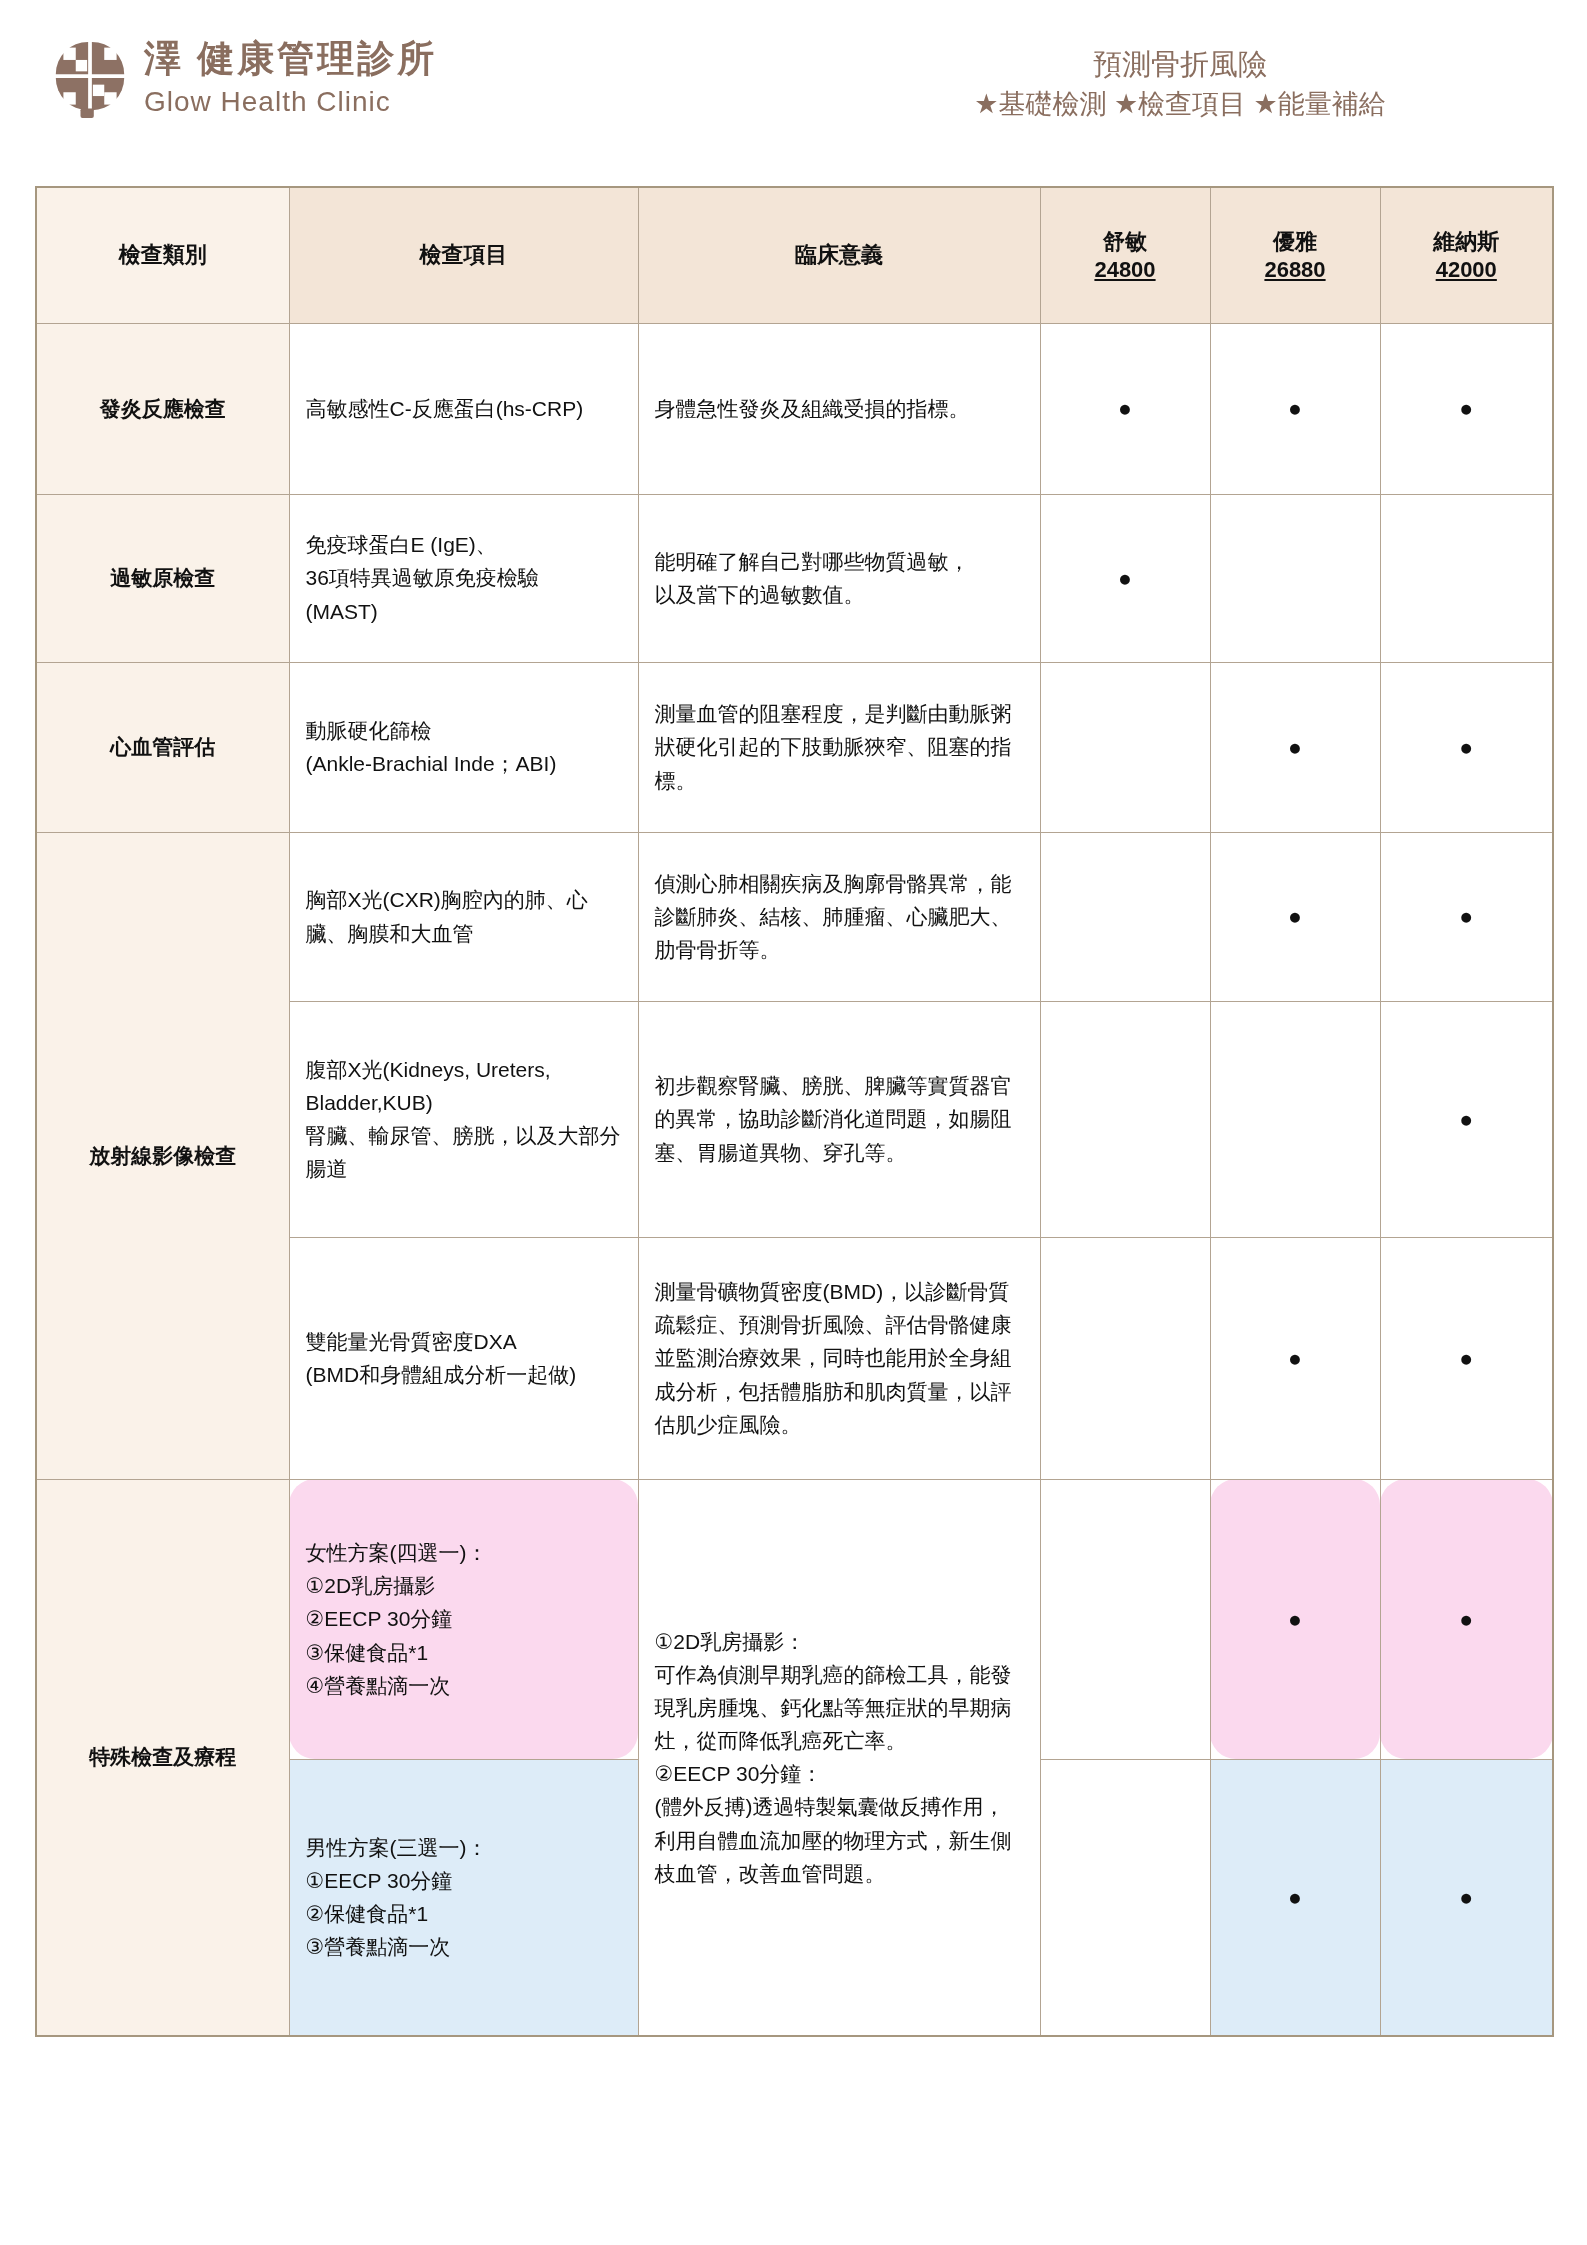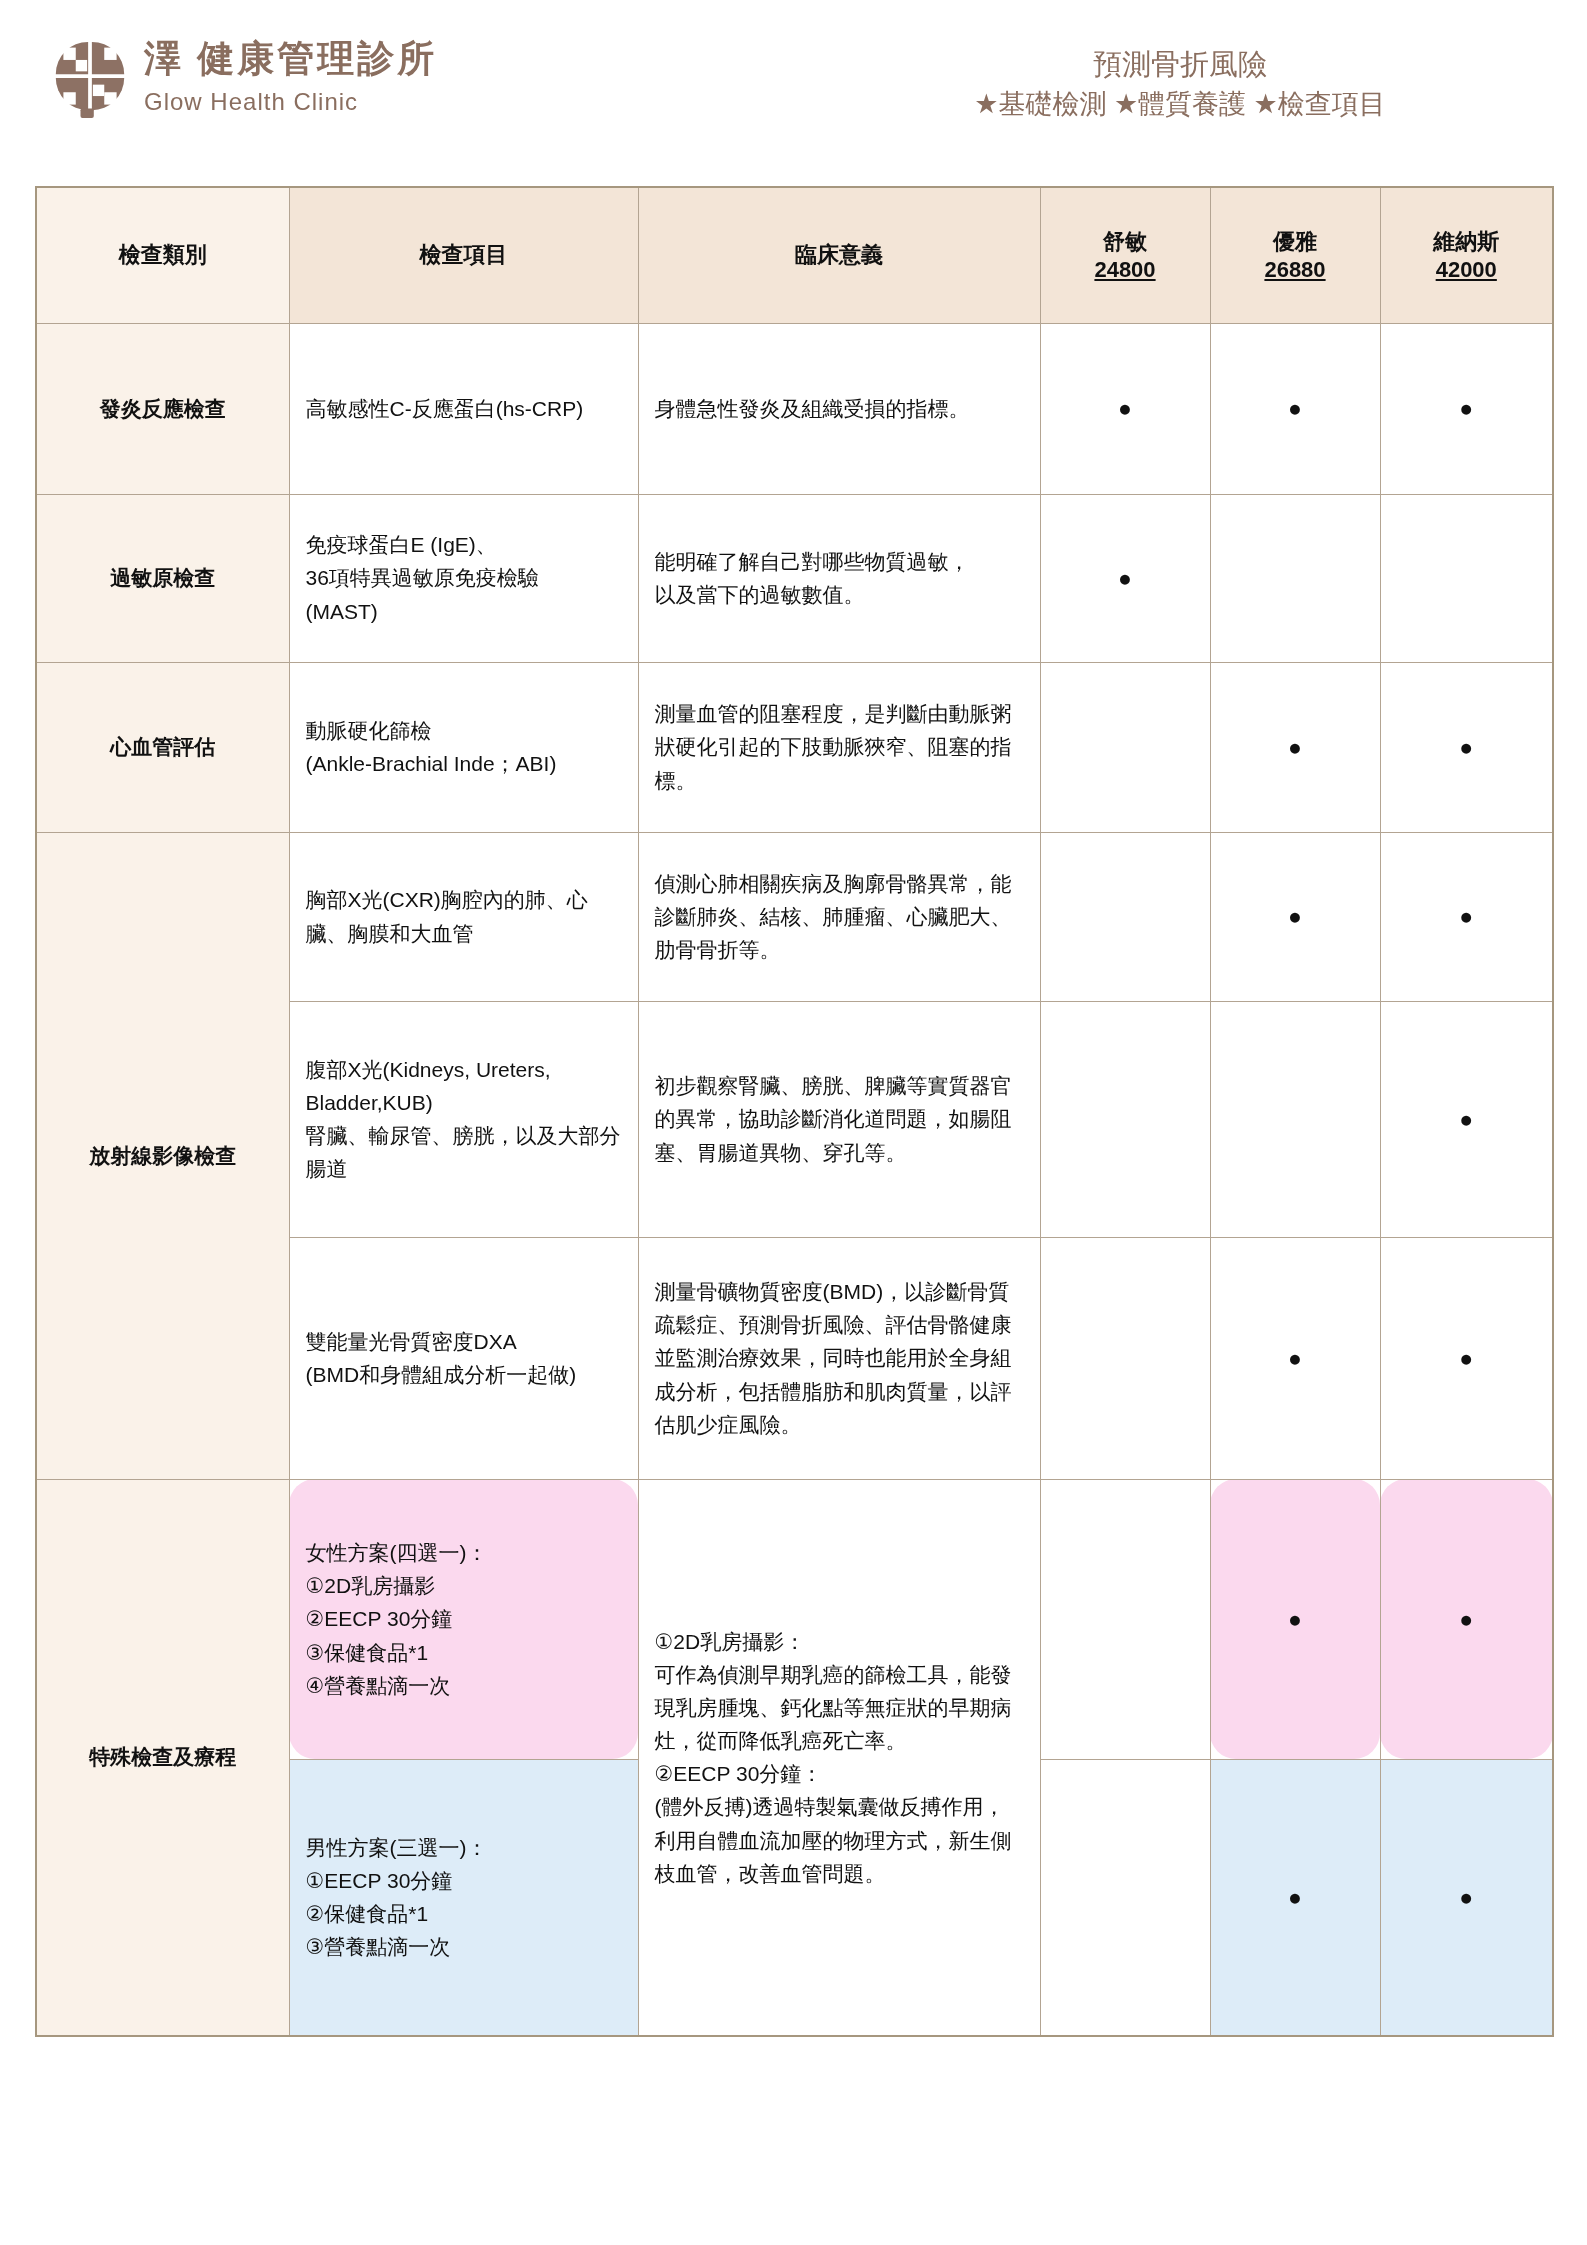"Glow Health Clinic" .logo-text .en { font-size: 24px -> 28px }
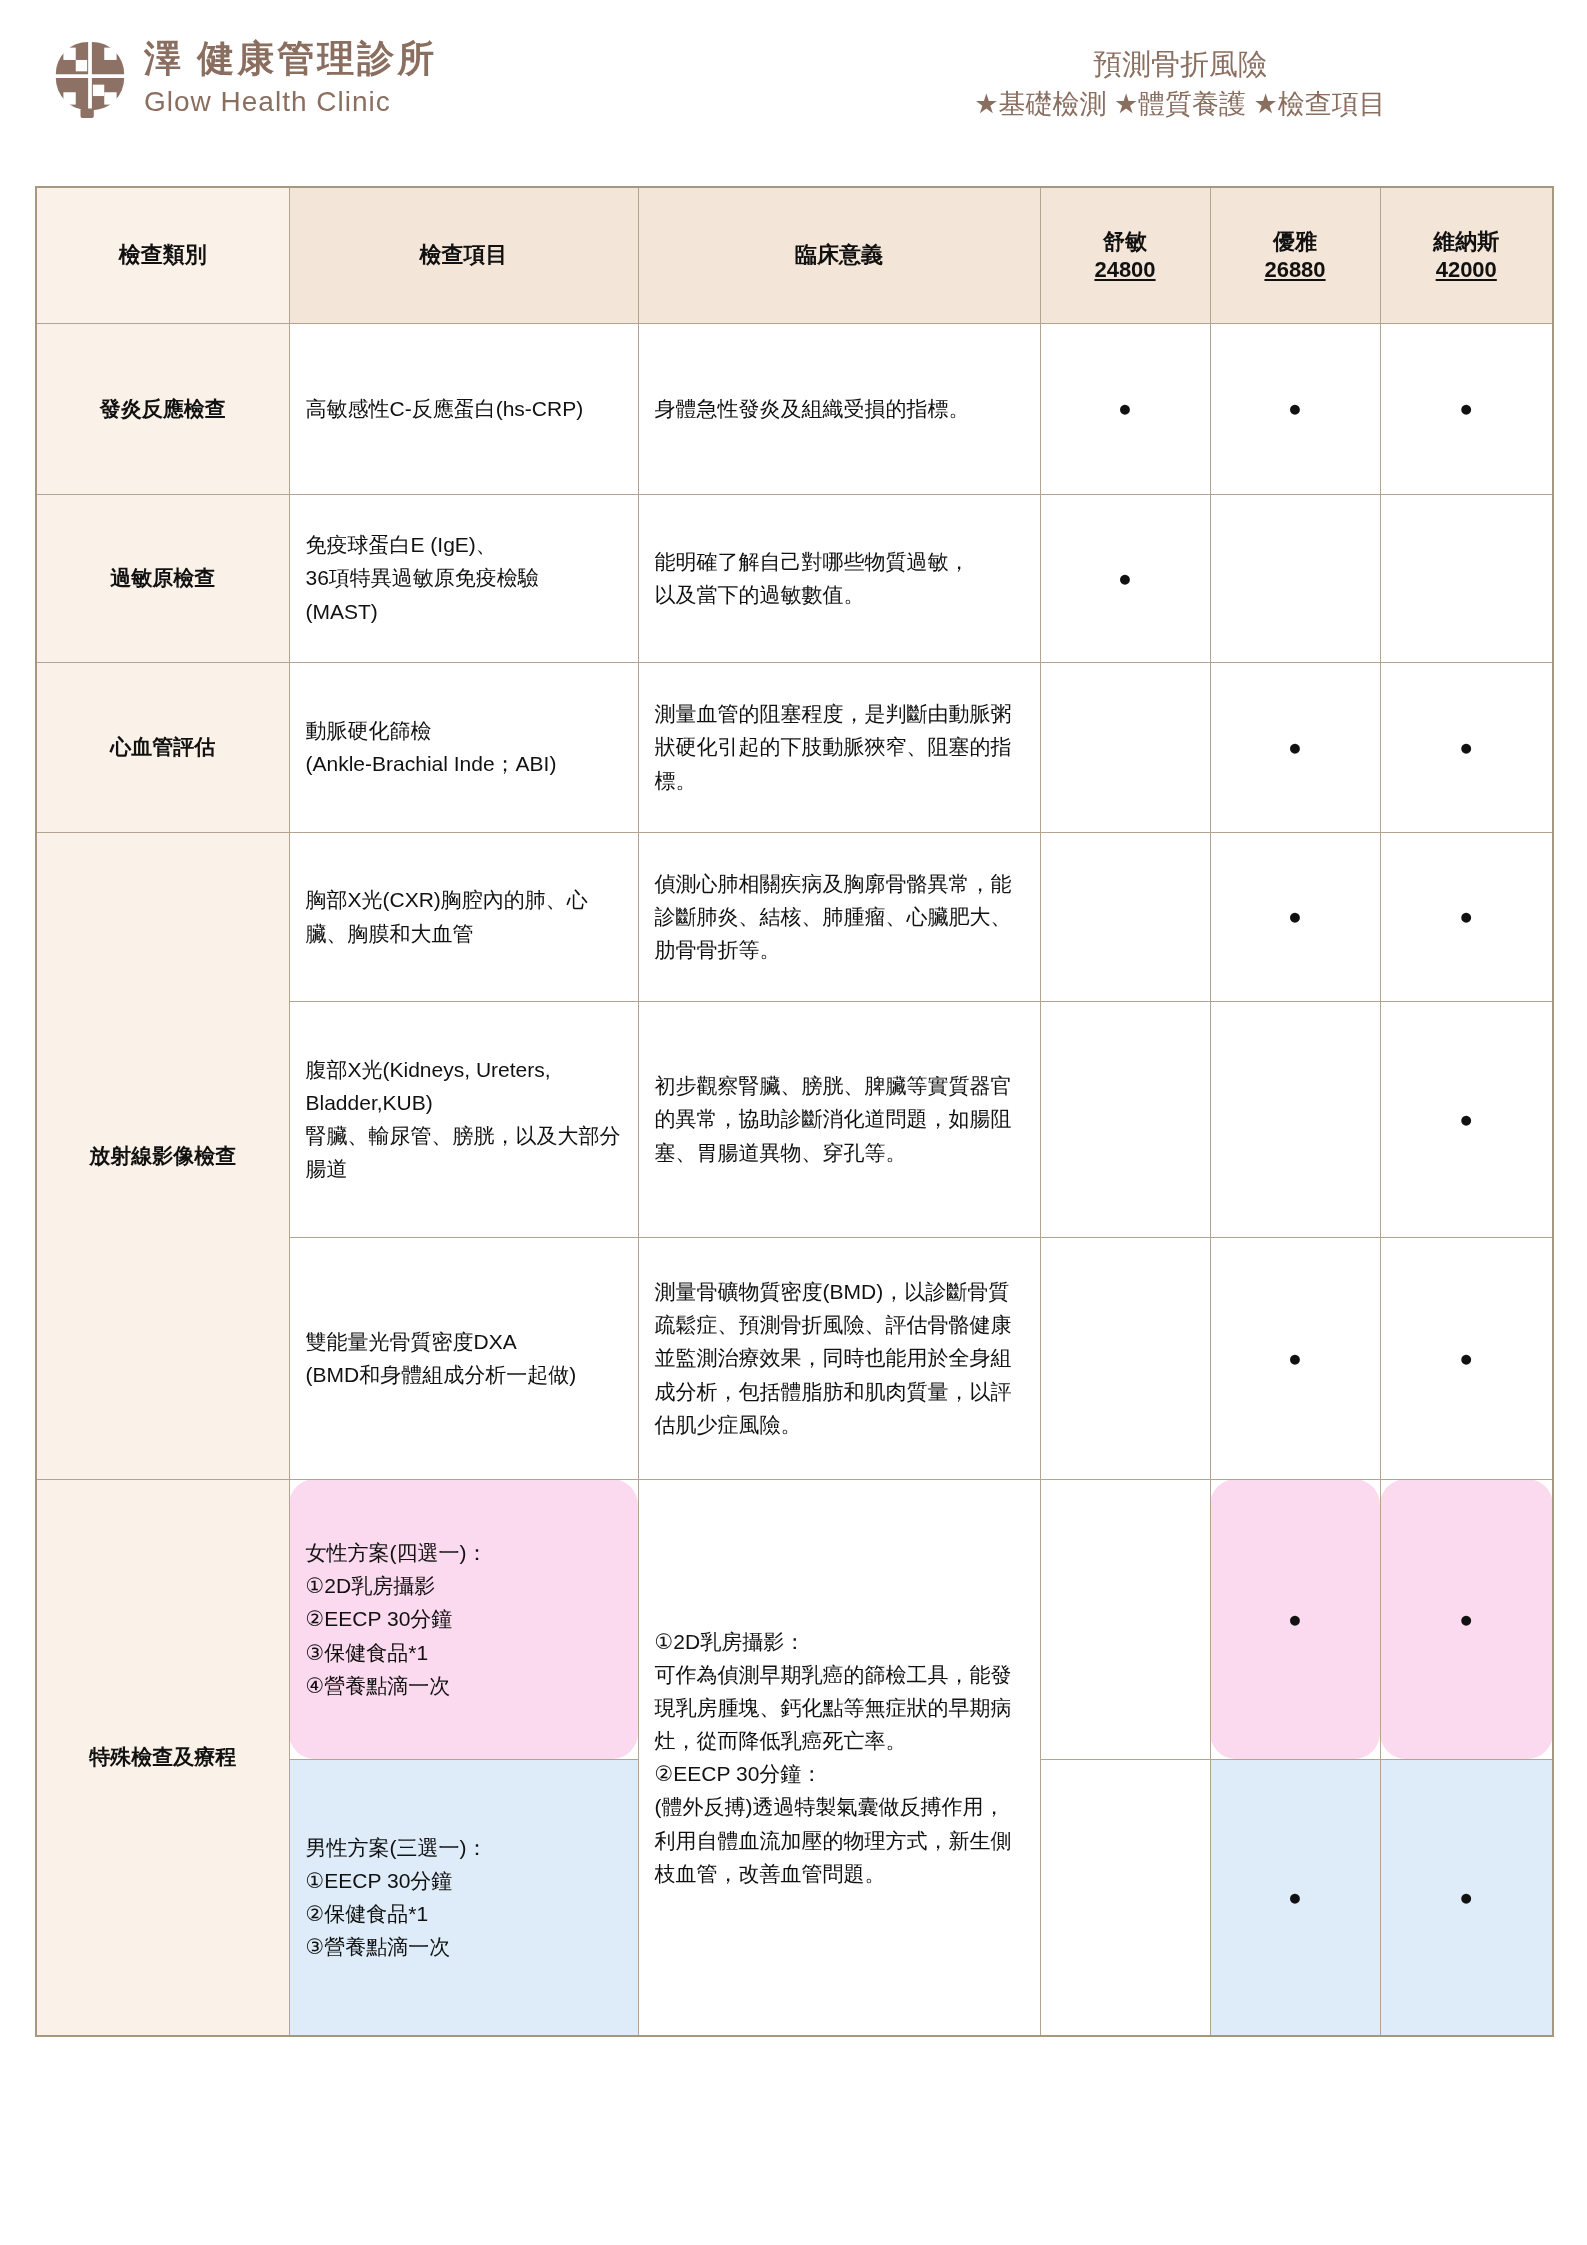"★基礎檢測 ★體質養護 ★檢查項目" div.subtitle { text: 體質養護 ★檢查項目 -> 檢查項目 ★能量補給 }
